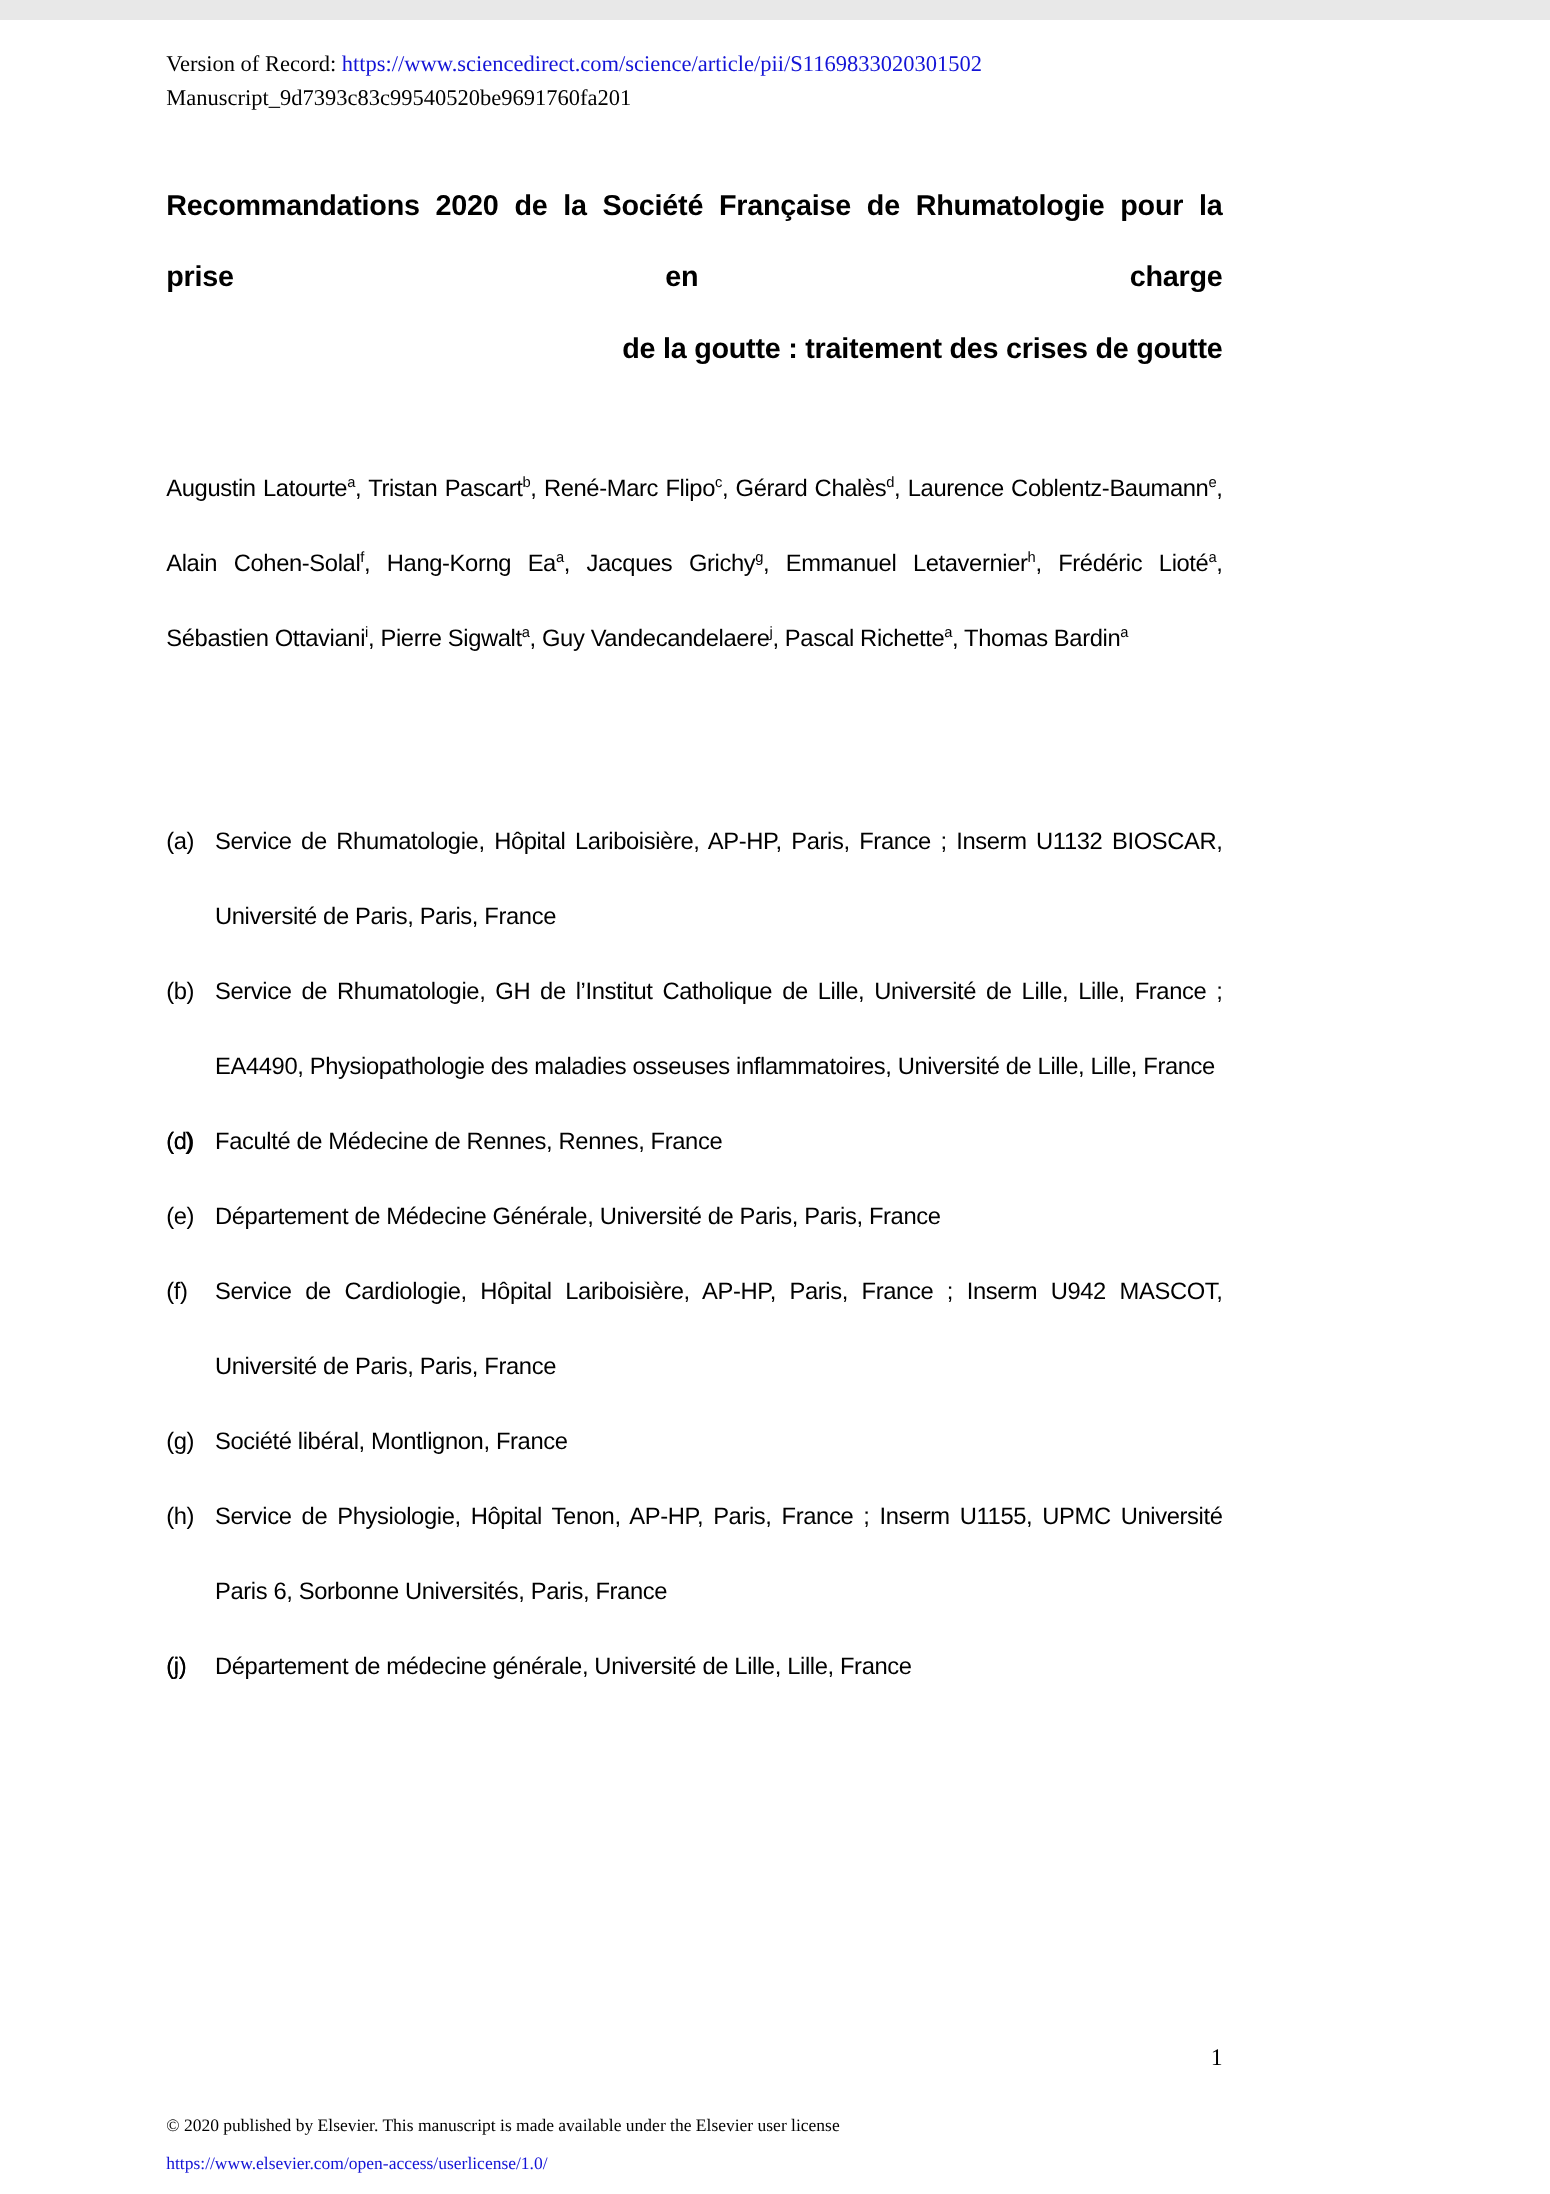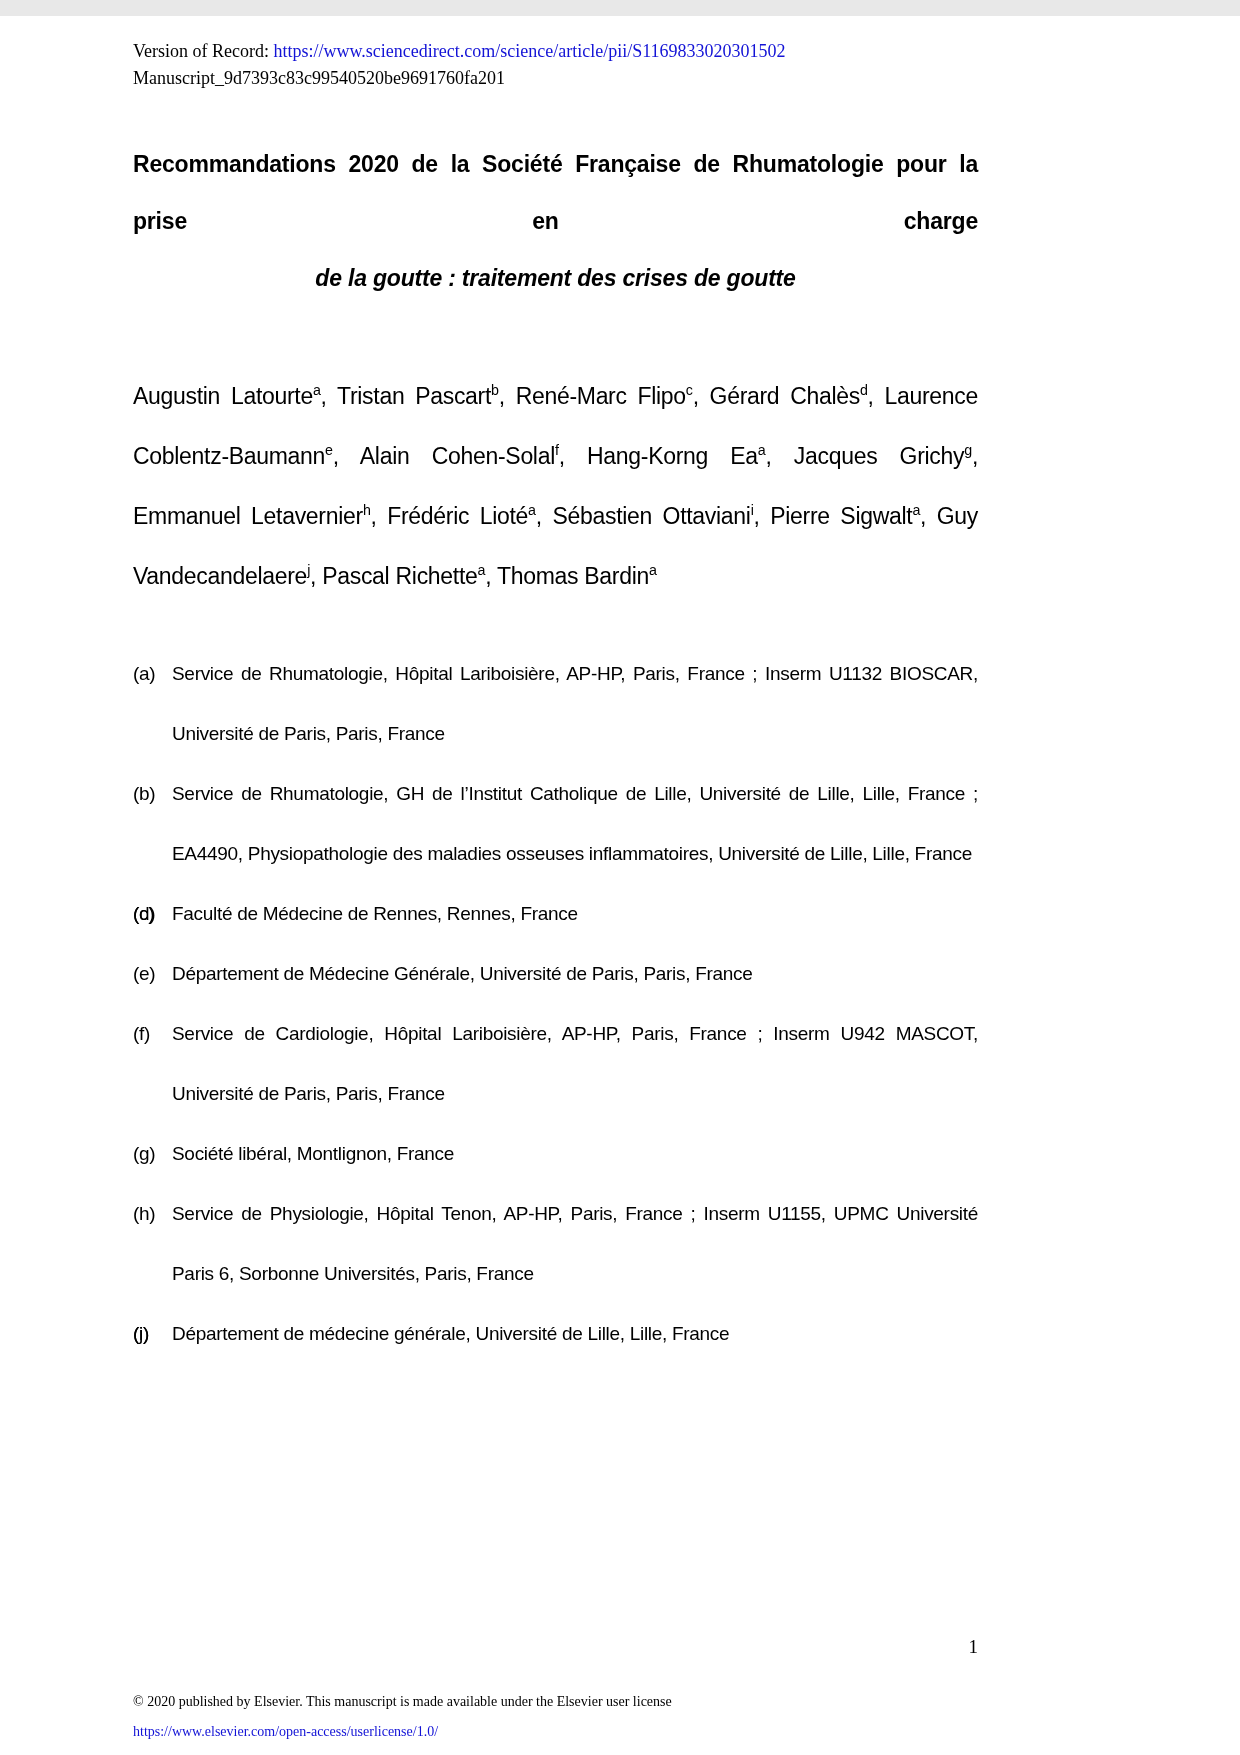"de la goutte : traitement" .title-line-2 { font-style: italic -> none; text-align: center -> right }
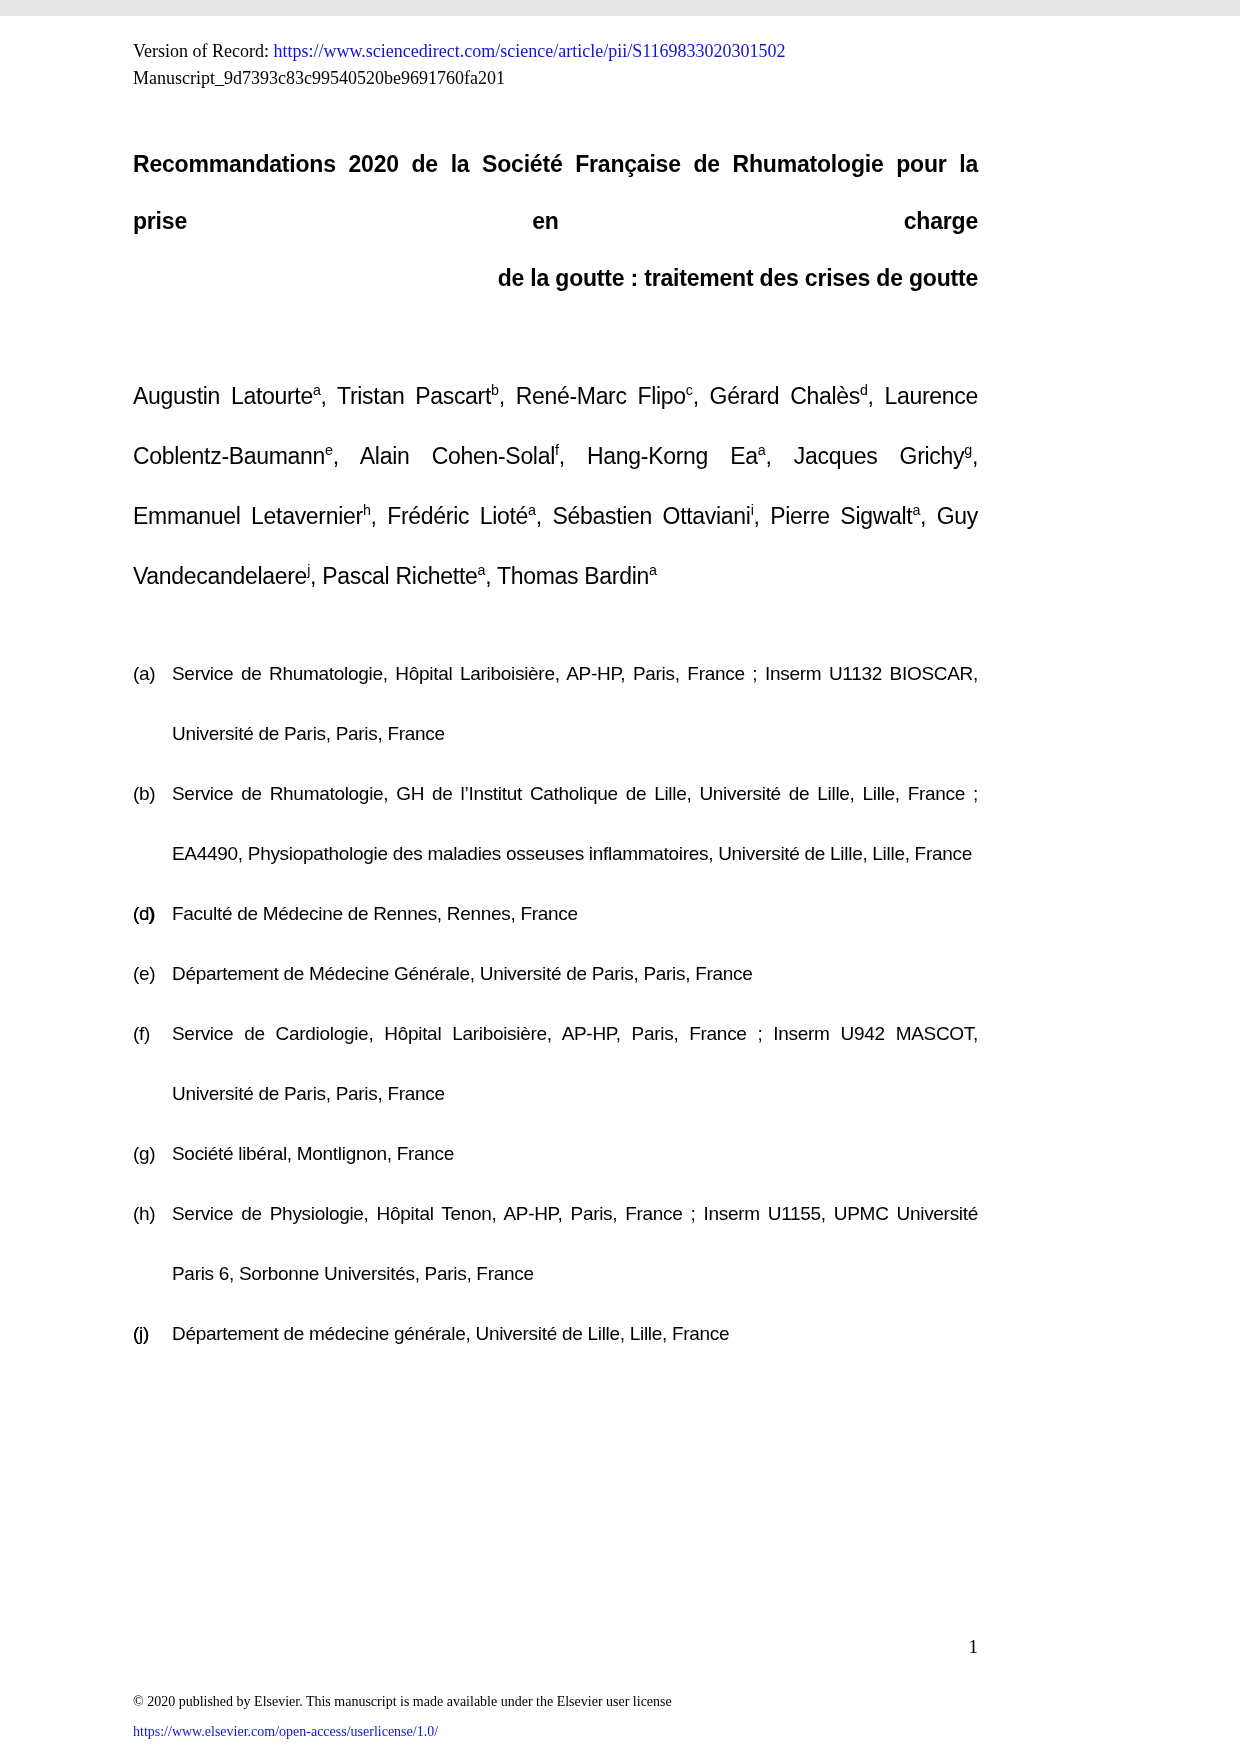"Augustin Latourtea, Tristan Pascartb," .authors-block { font-size: 23px -> 19px }
